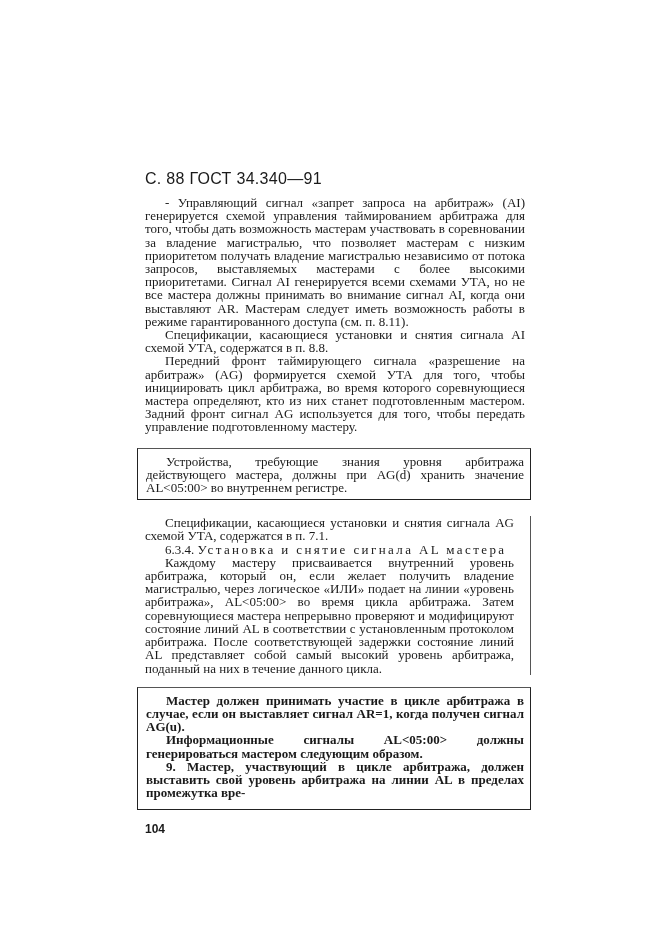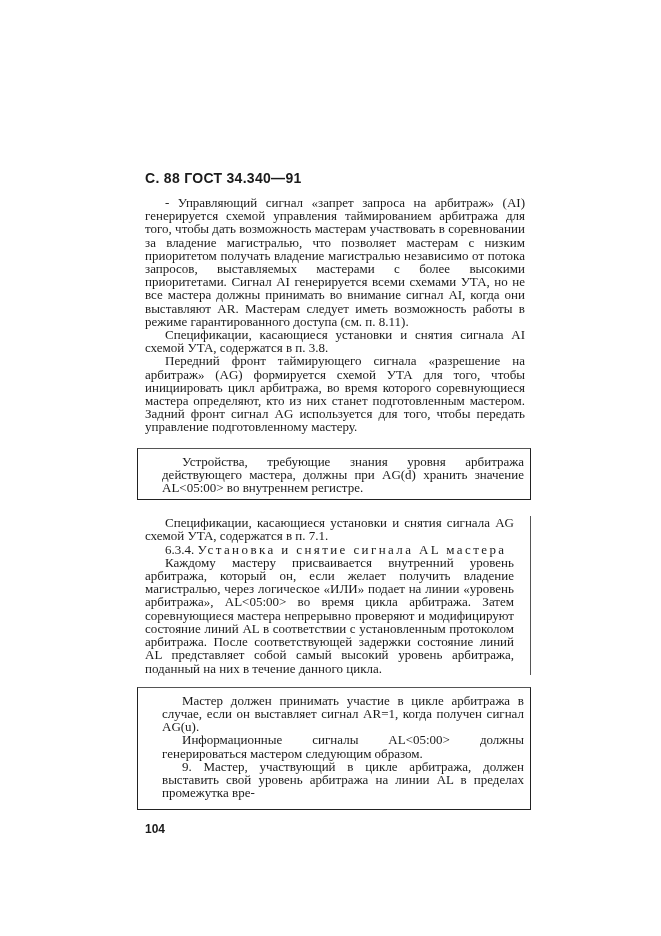"С. 88 ГОСТ 34.340—91" .header { font-size: 14px -> 16px; font-weight: bold -> normal }
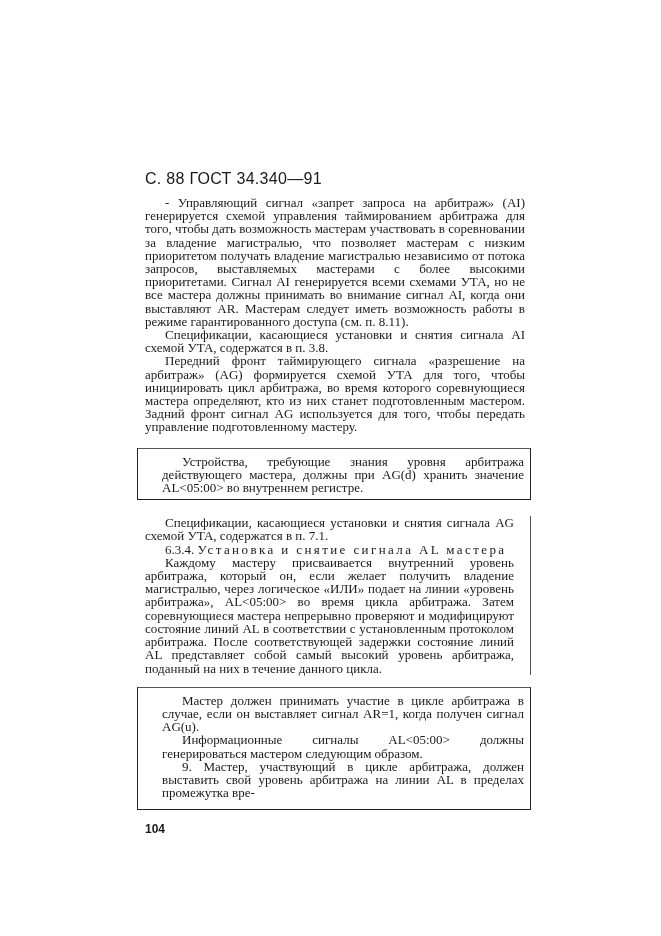"Спецификации, касающиеся установки и снятия сигнала AI" p.ind { text: 3.8 -> 8.8 }
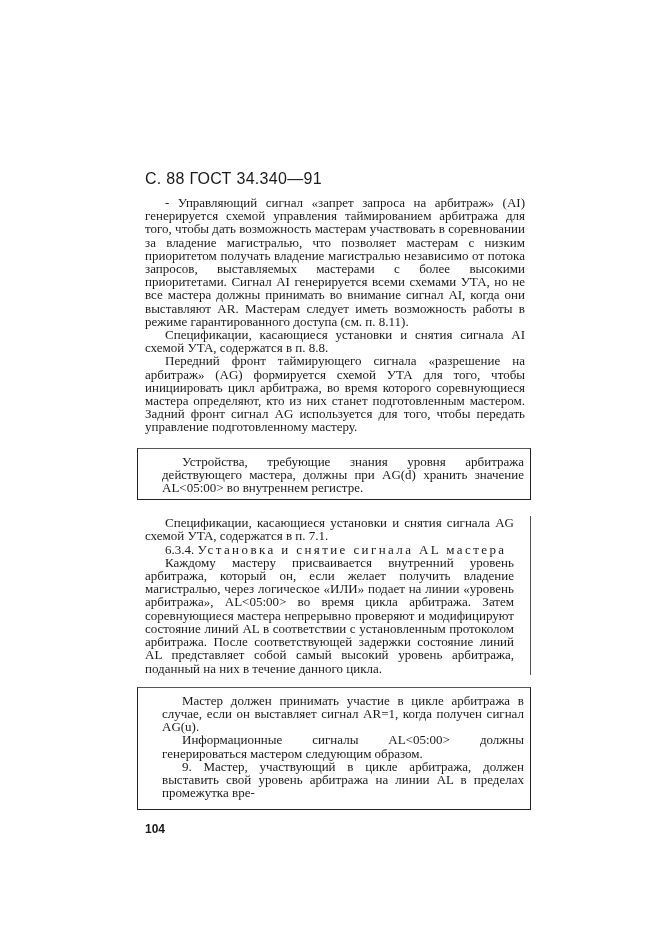"Устройства, требующие знания уровня" .box { padding: 6px 6px 5px 24px -> 6px 6px 5px 8px }
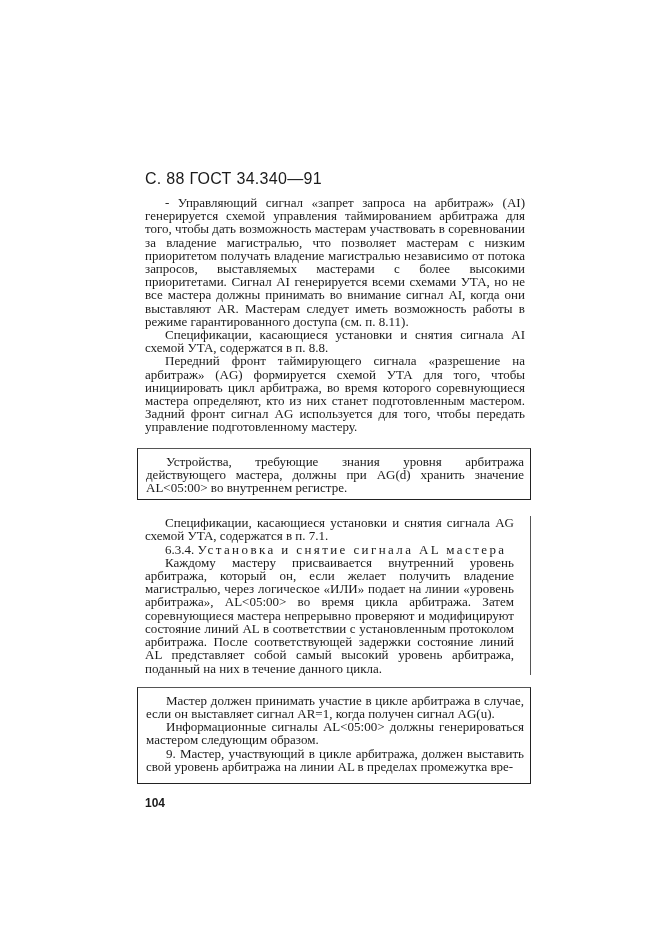"Мастер должен принимать участие в" .box2 { font-weight: none -> bold }
